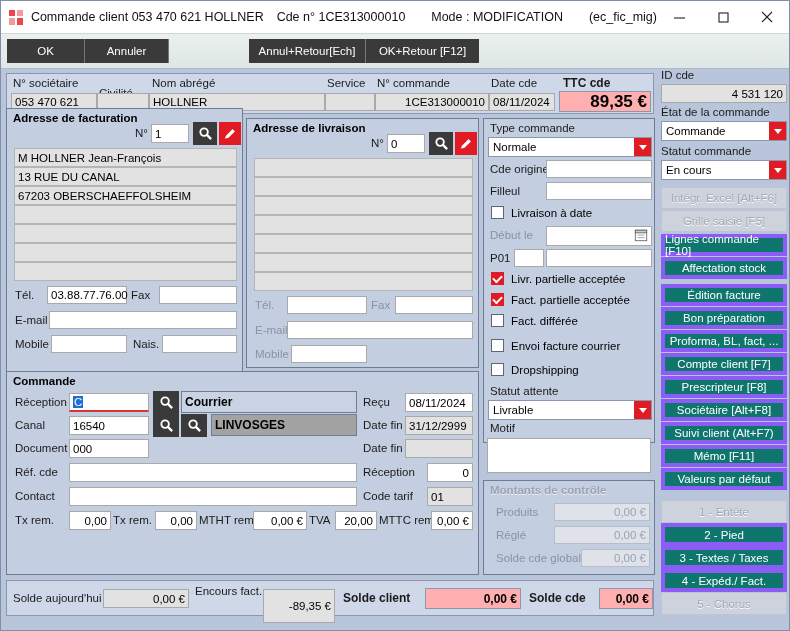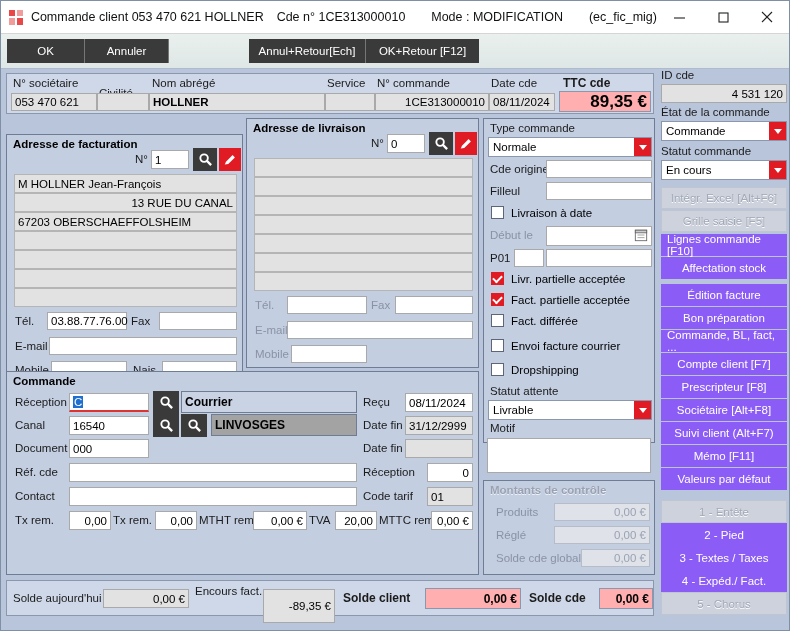"HOLLNER" div.abs { font-weight: bold -> none }
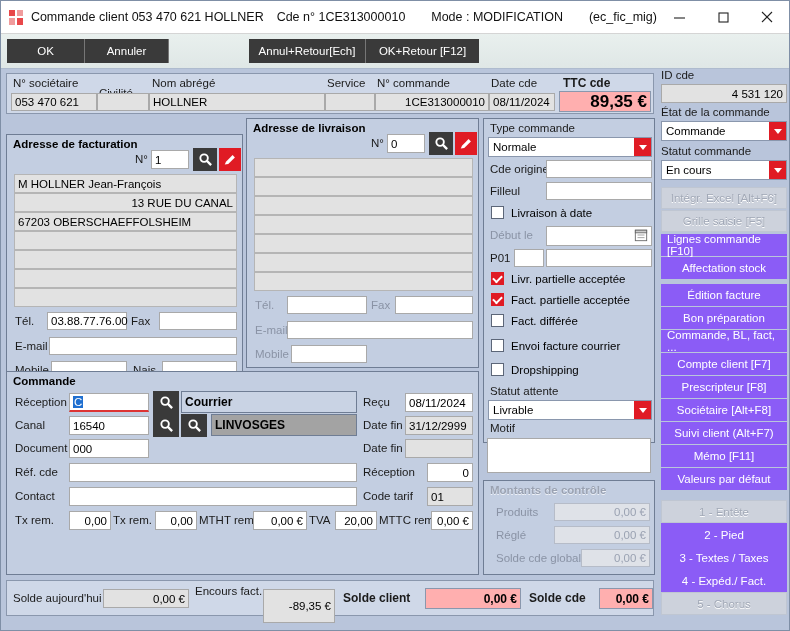"Adresse de facturation" div.grp { top: 66px -> 40px }
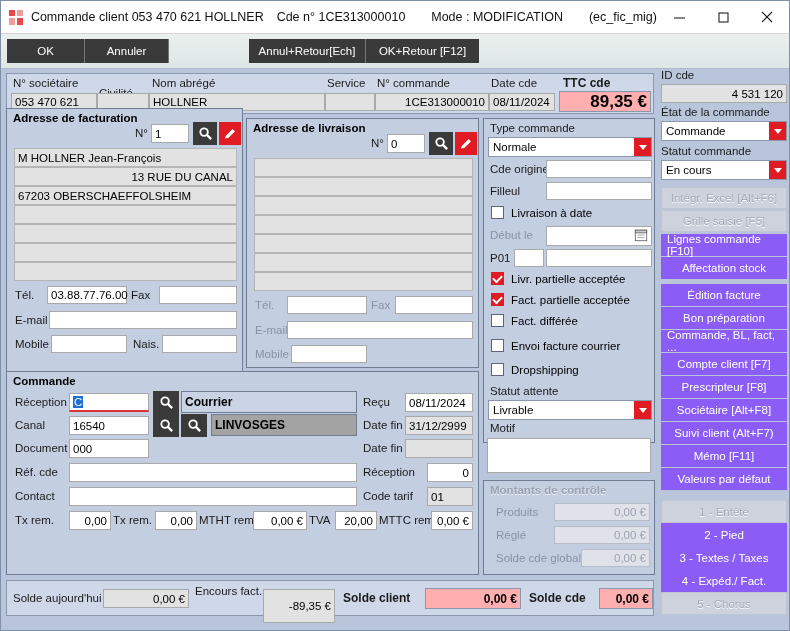"13 RUE DU CANAL" div.addrline { justify-content: flex-end -> none }
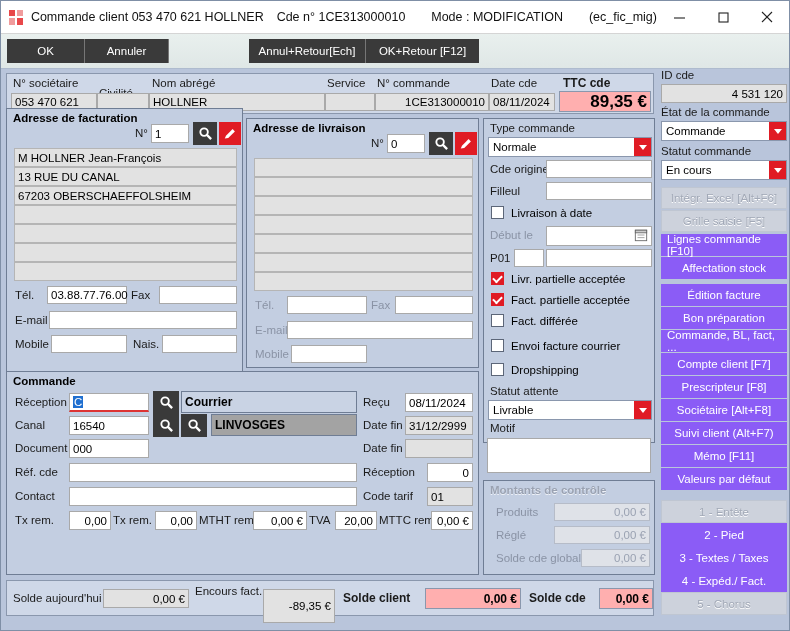"Lignes commande [F10]" .sbtn { background: #8b5cf6 -> #0f766e; border: 6px solid #8b5cf6 -> 4px solid #8b5cf6 }
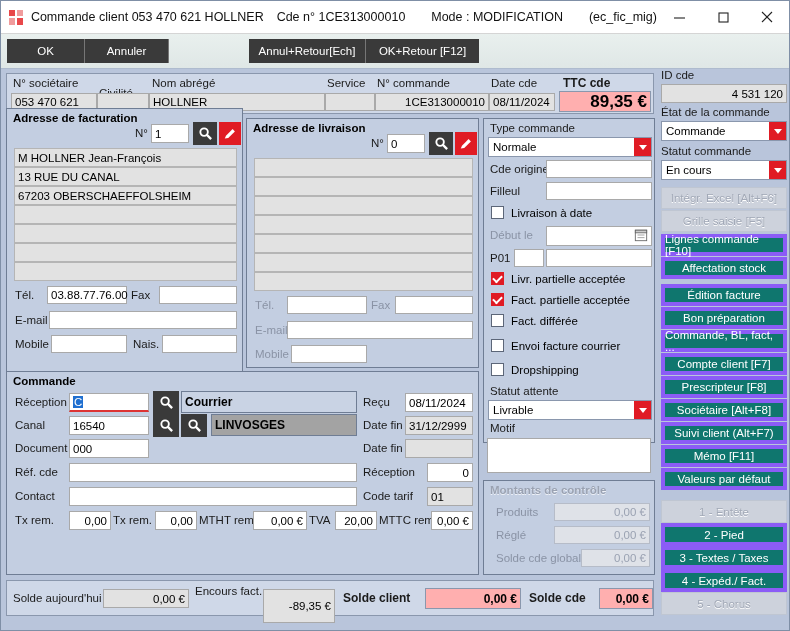"Commande, BL, fact, ..." span { text: Commande -> Proforma }
